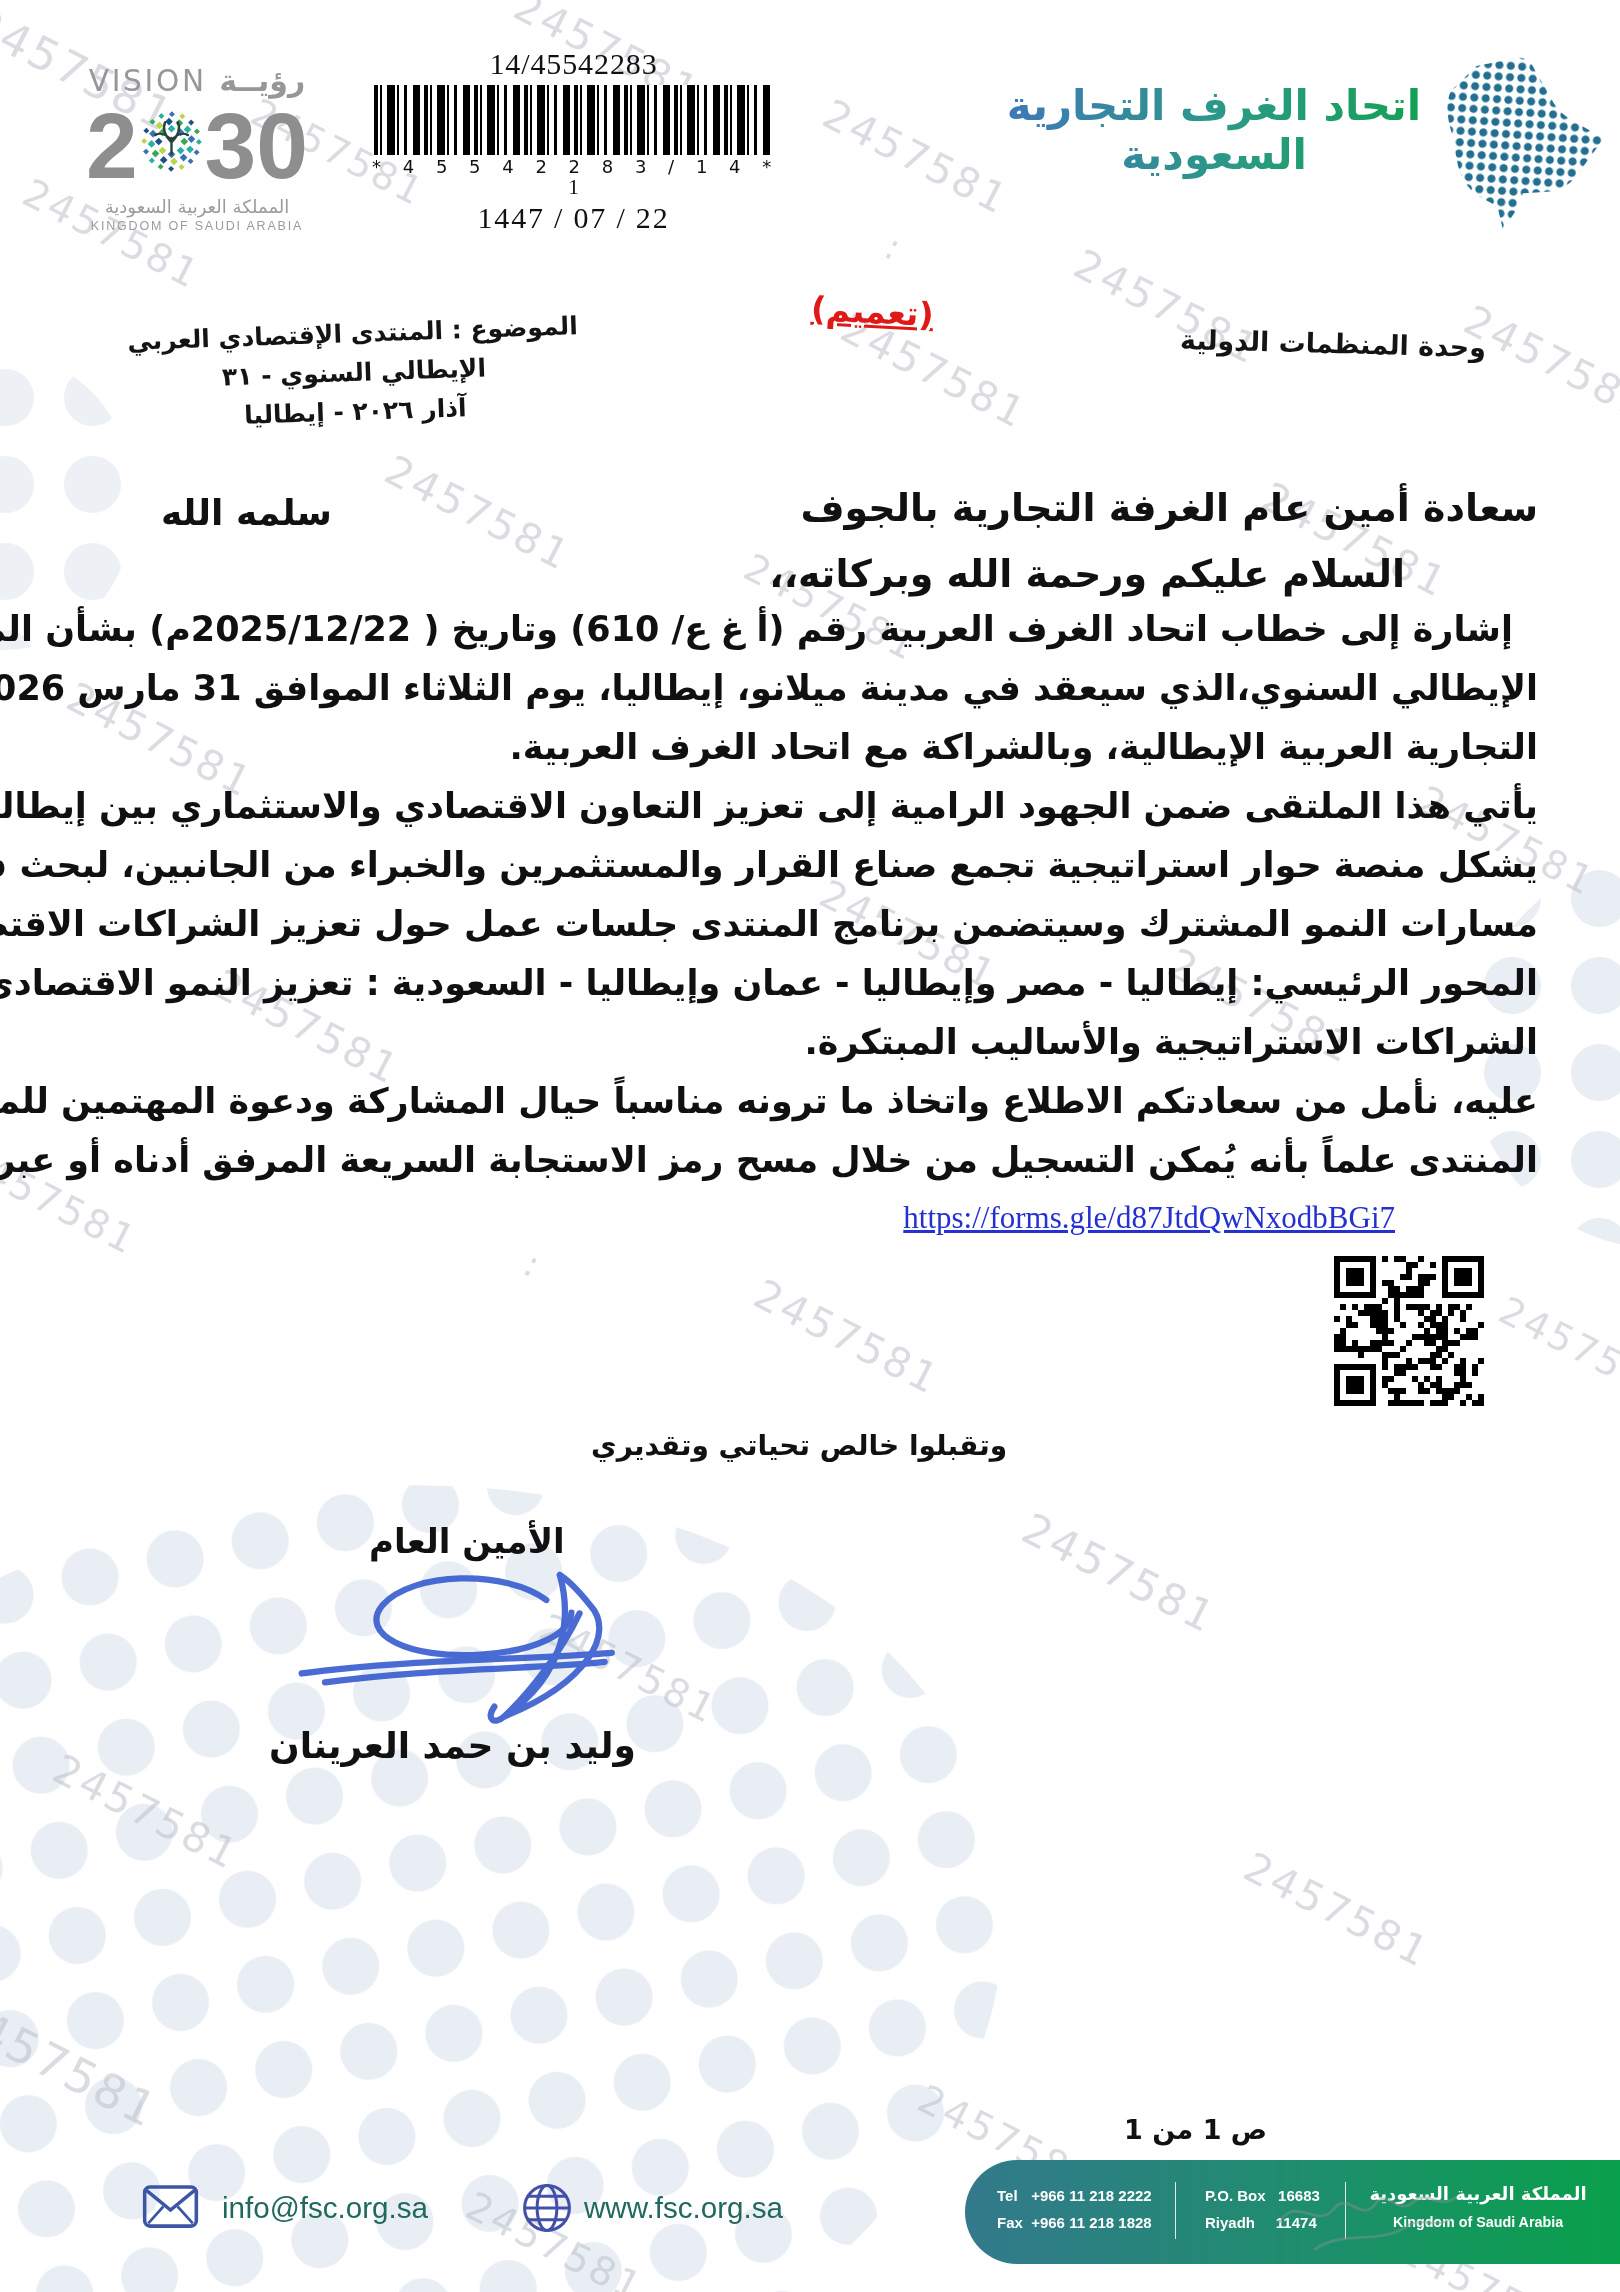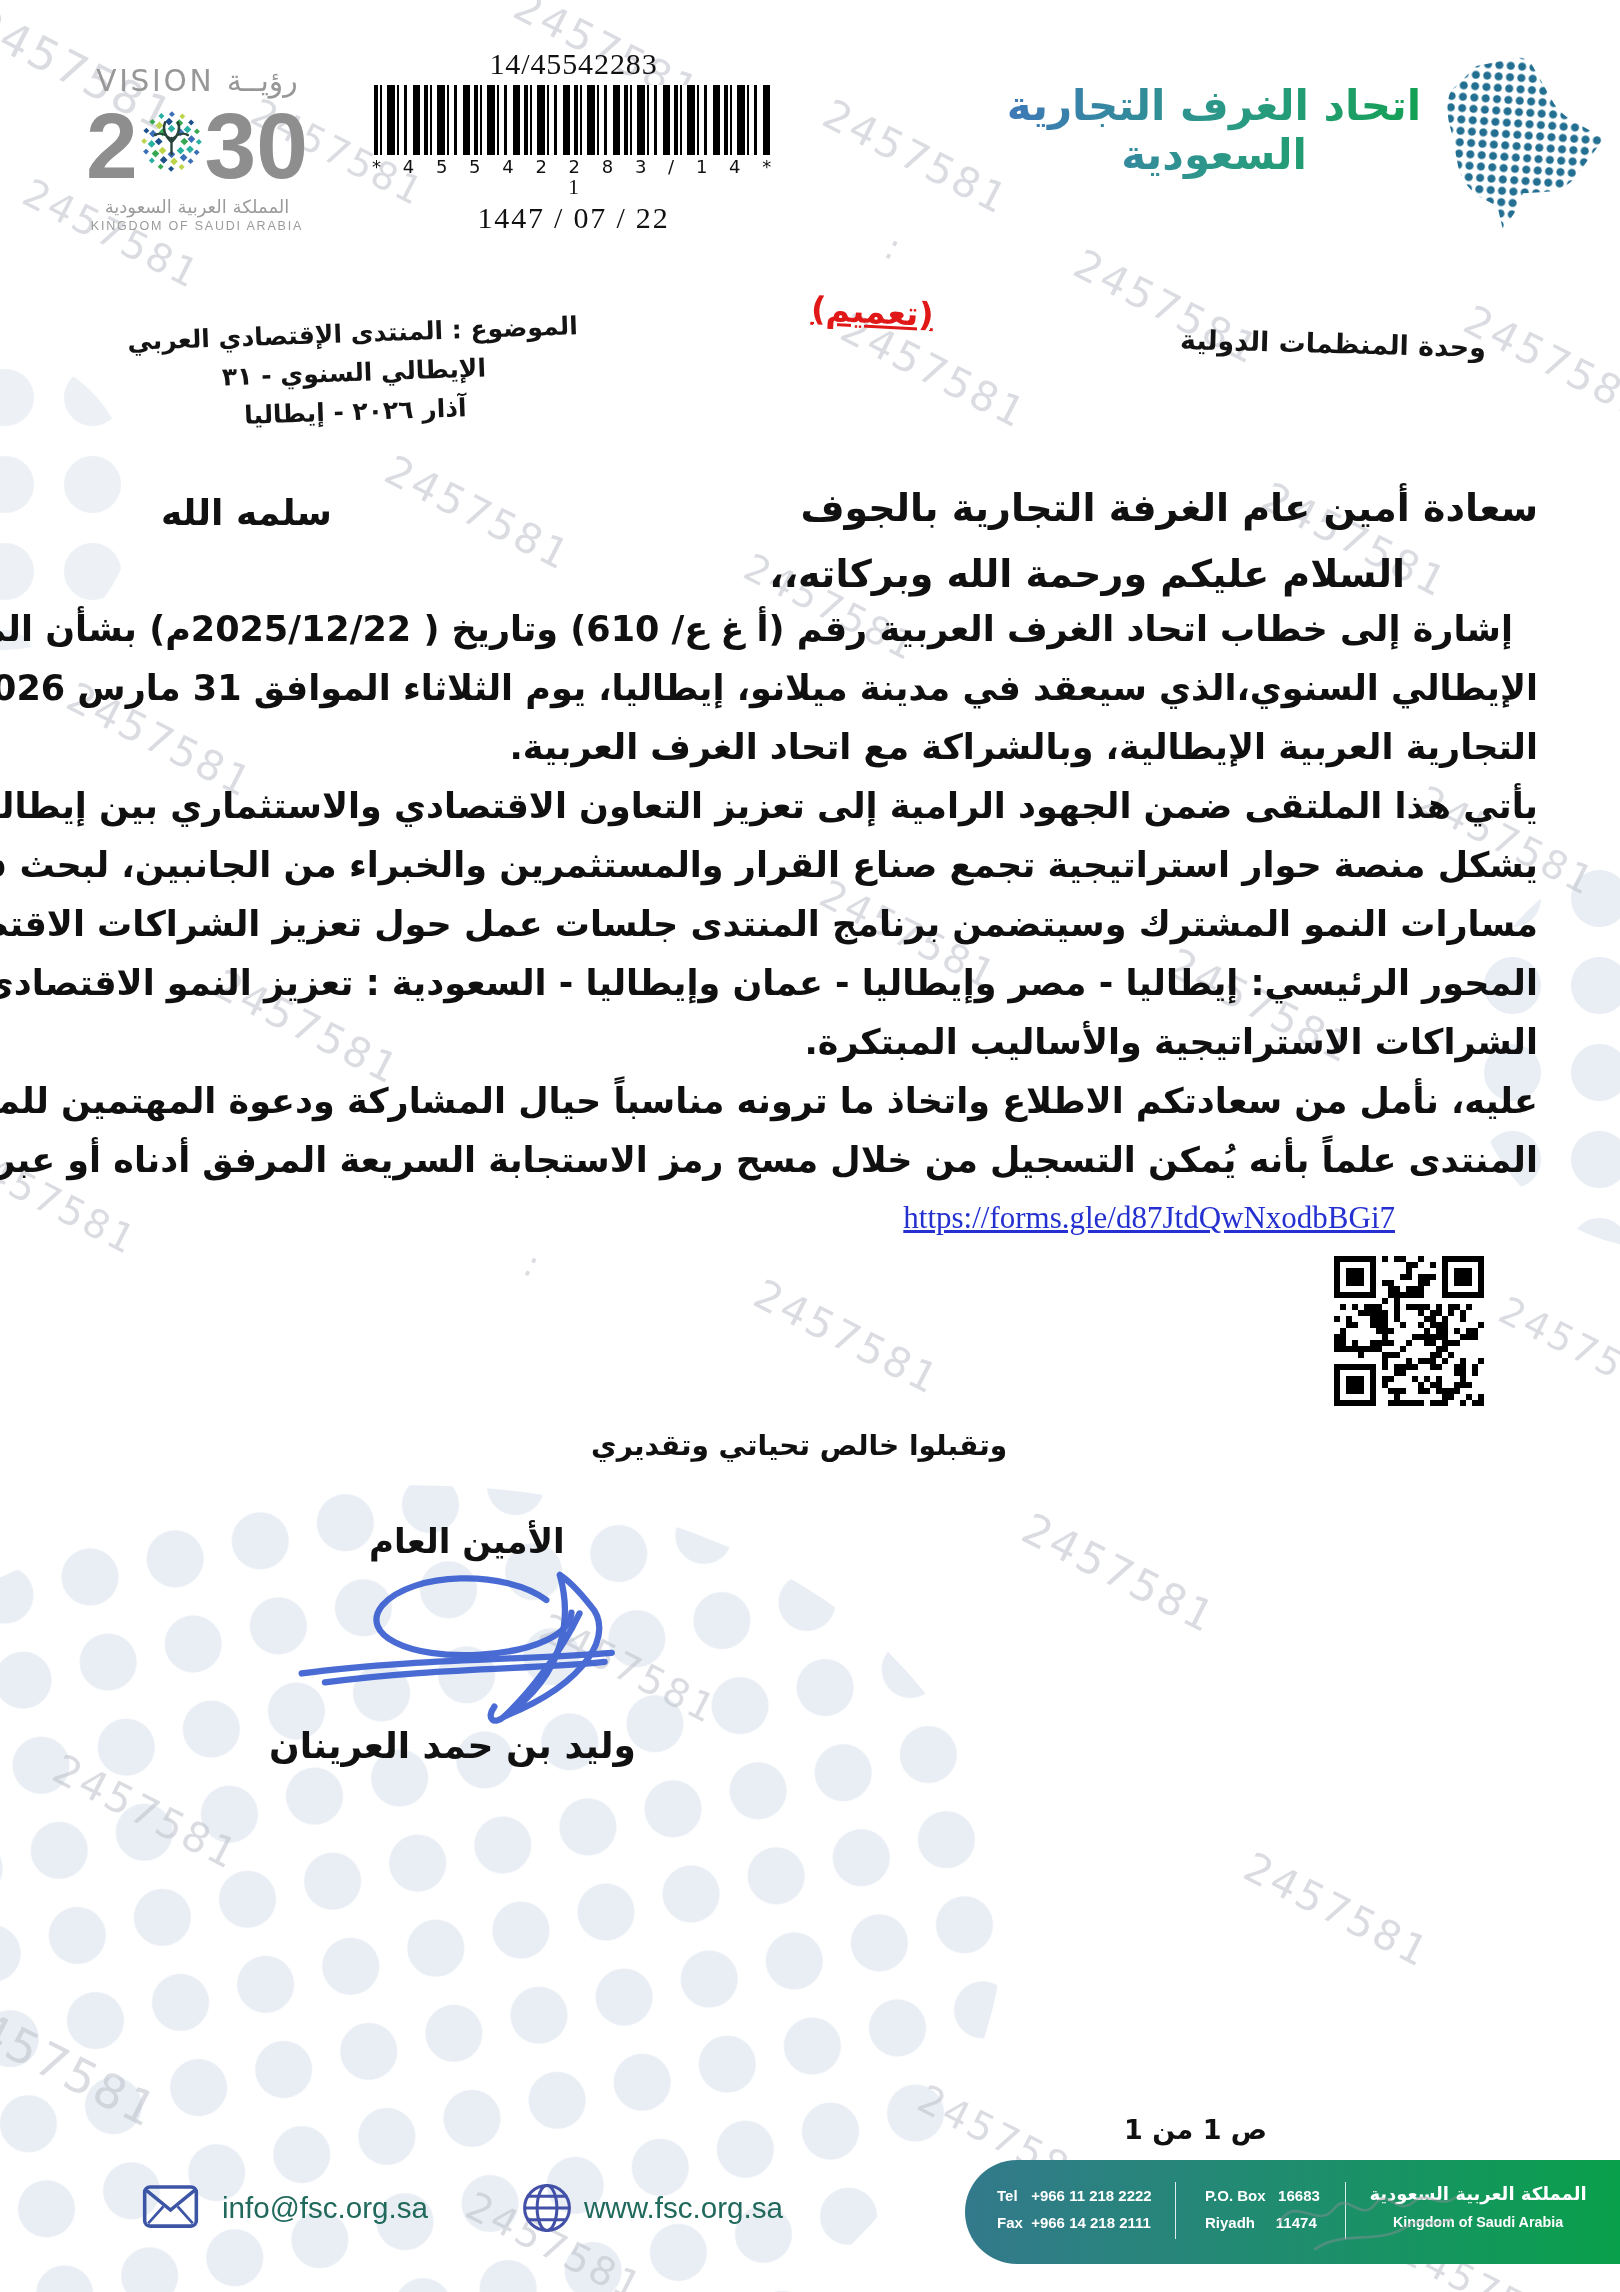"رؤيــة" .vision .r1 .ar { font-weight: 400 -> 700 }
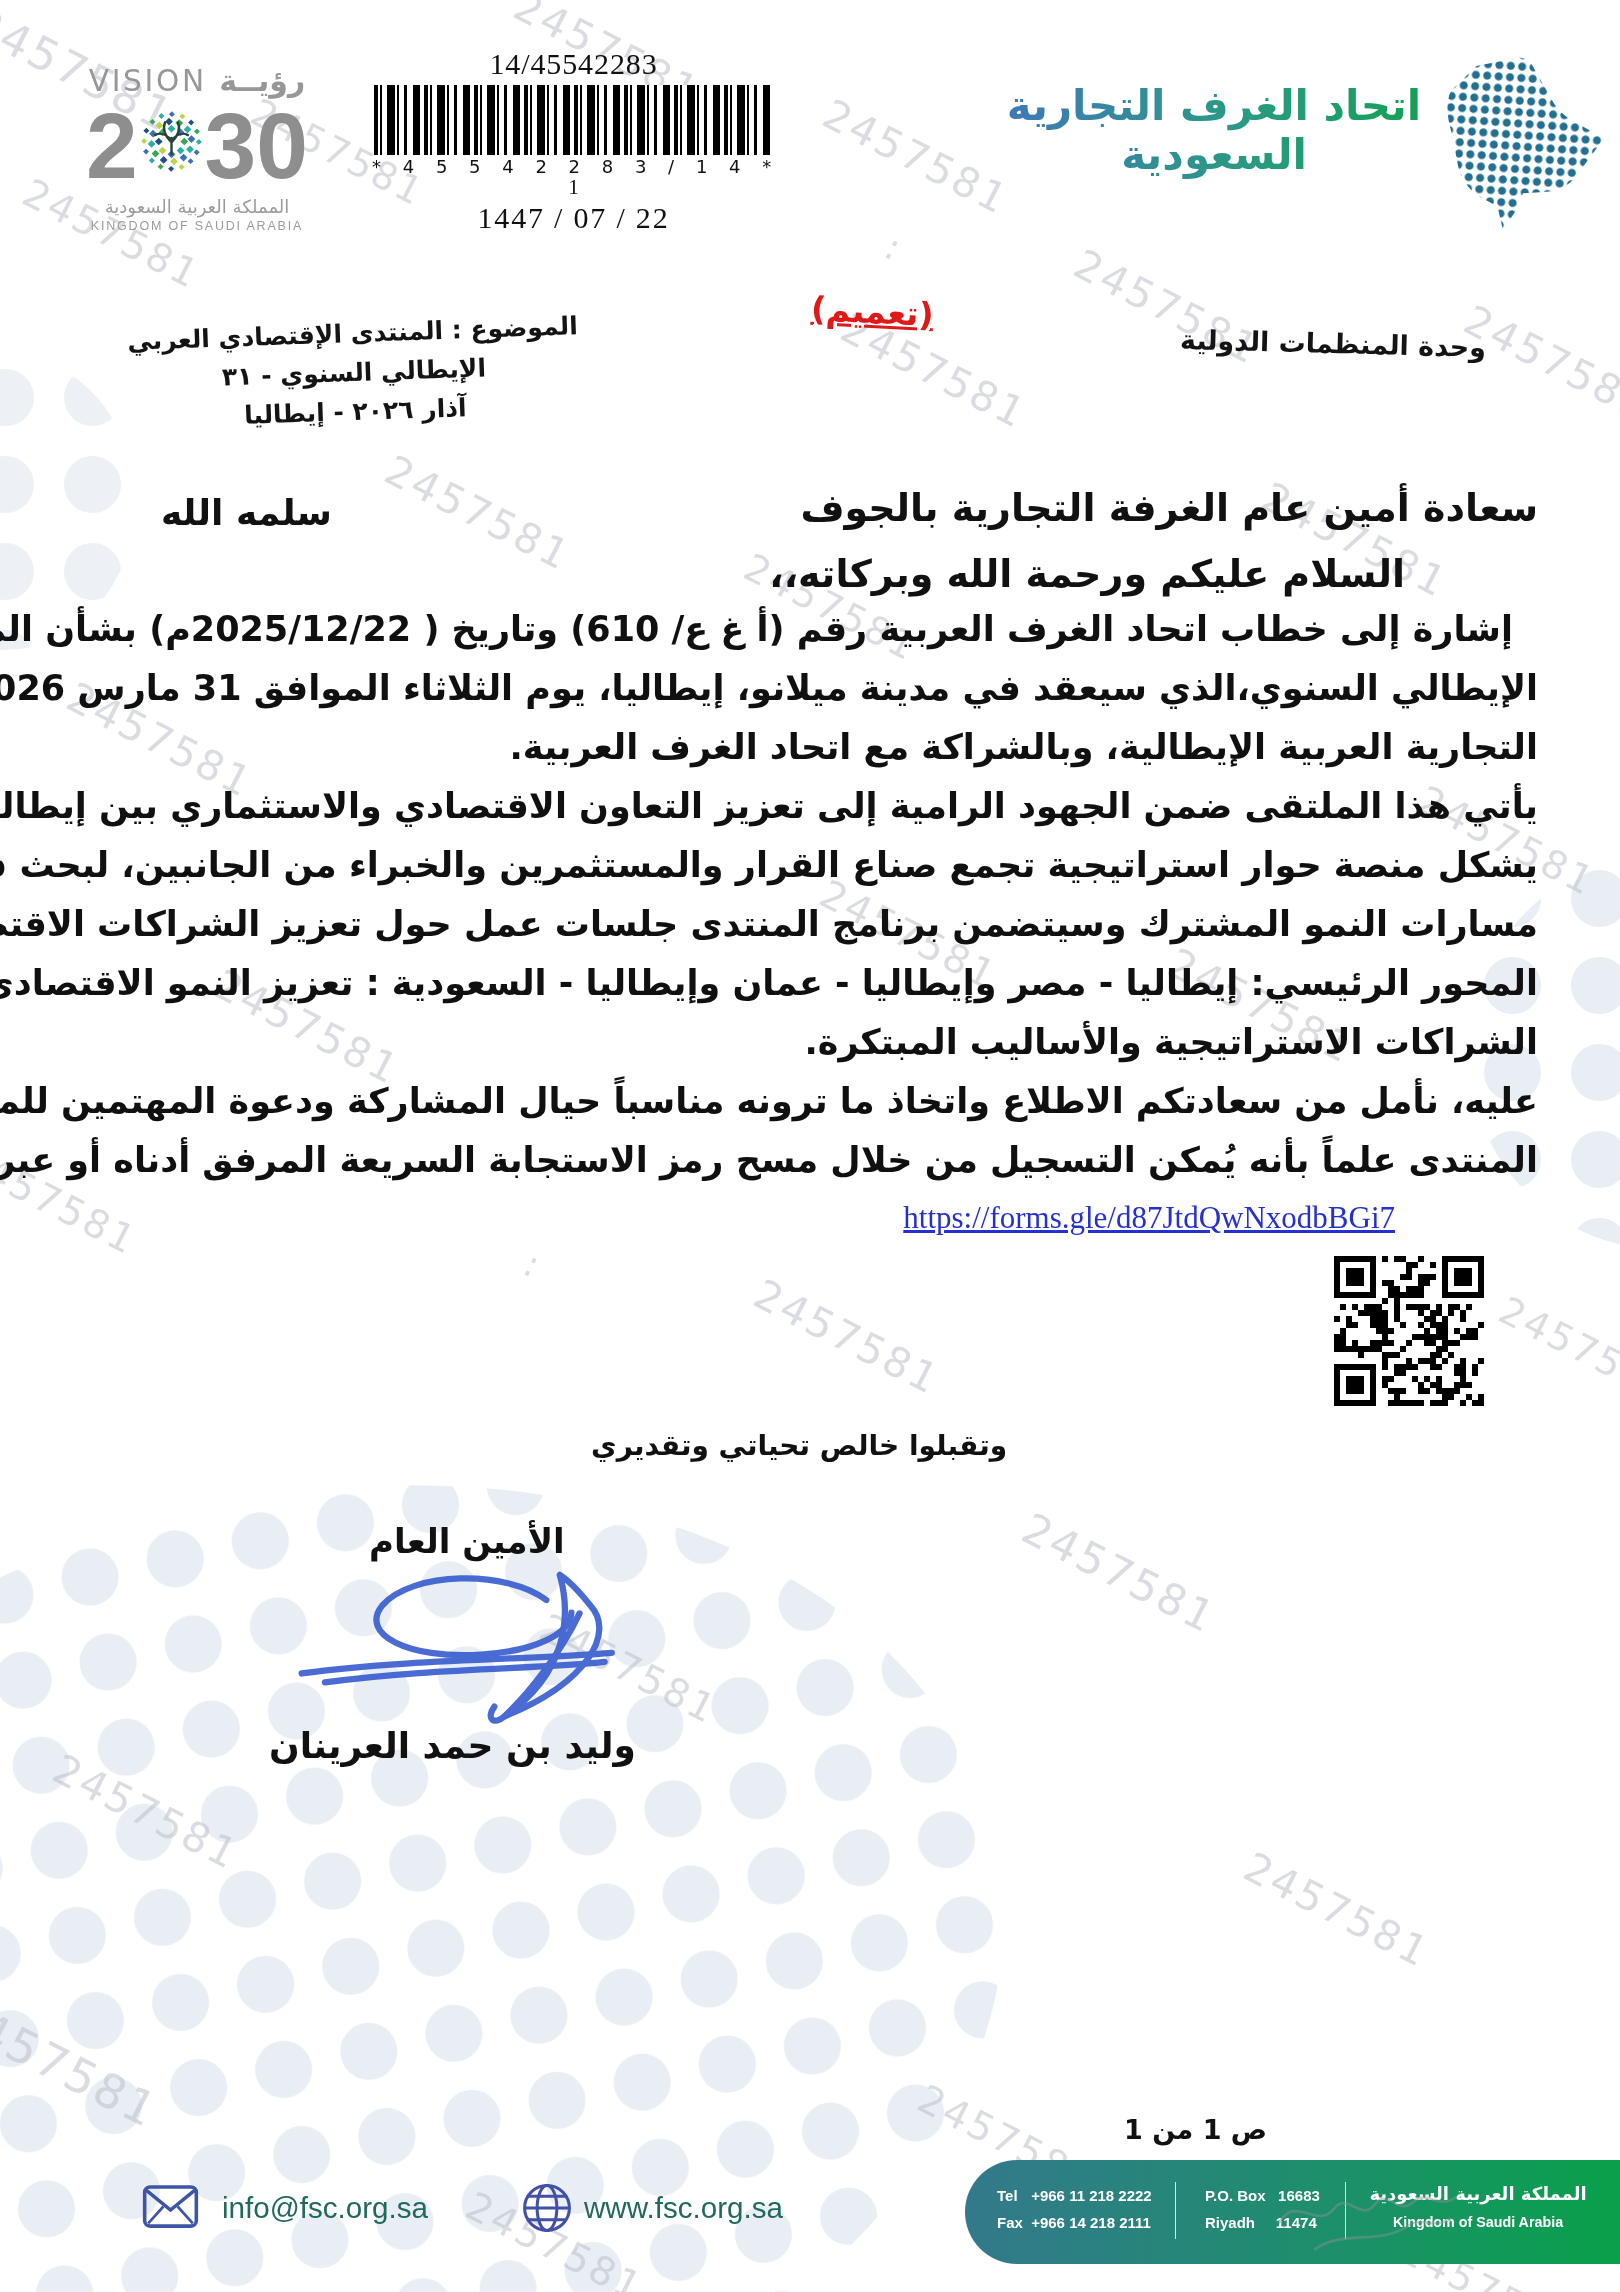"+966 14 218 2111" span { text: 14 218 2111 -> 11 218 1828 }
